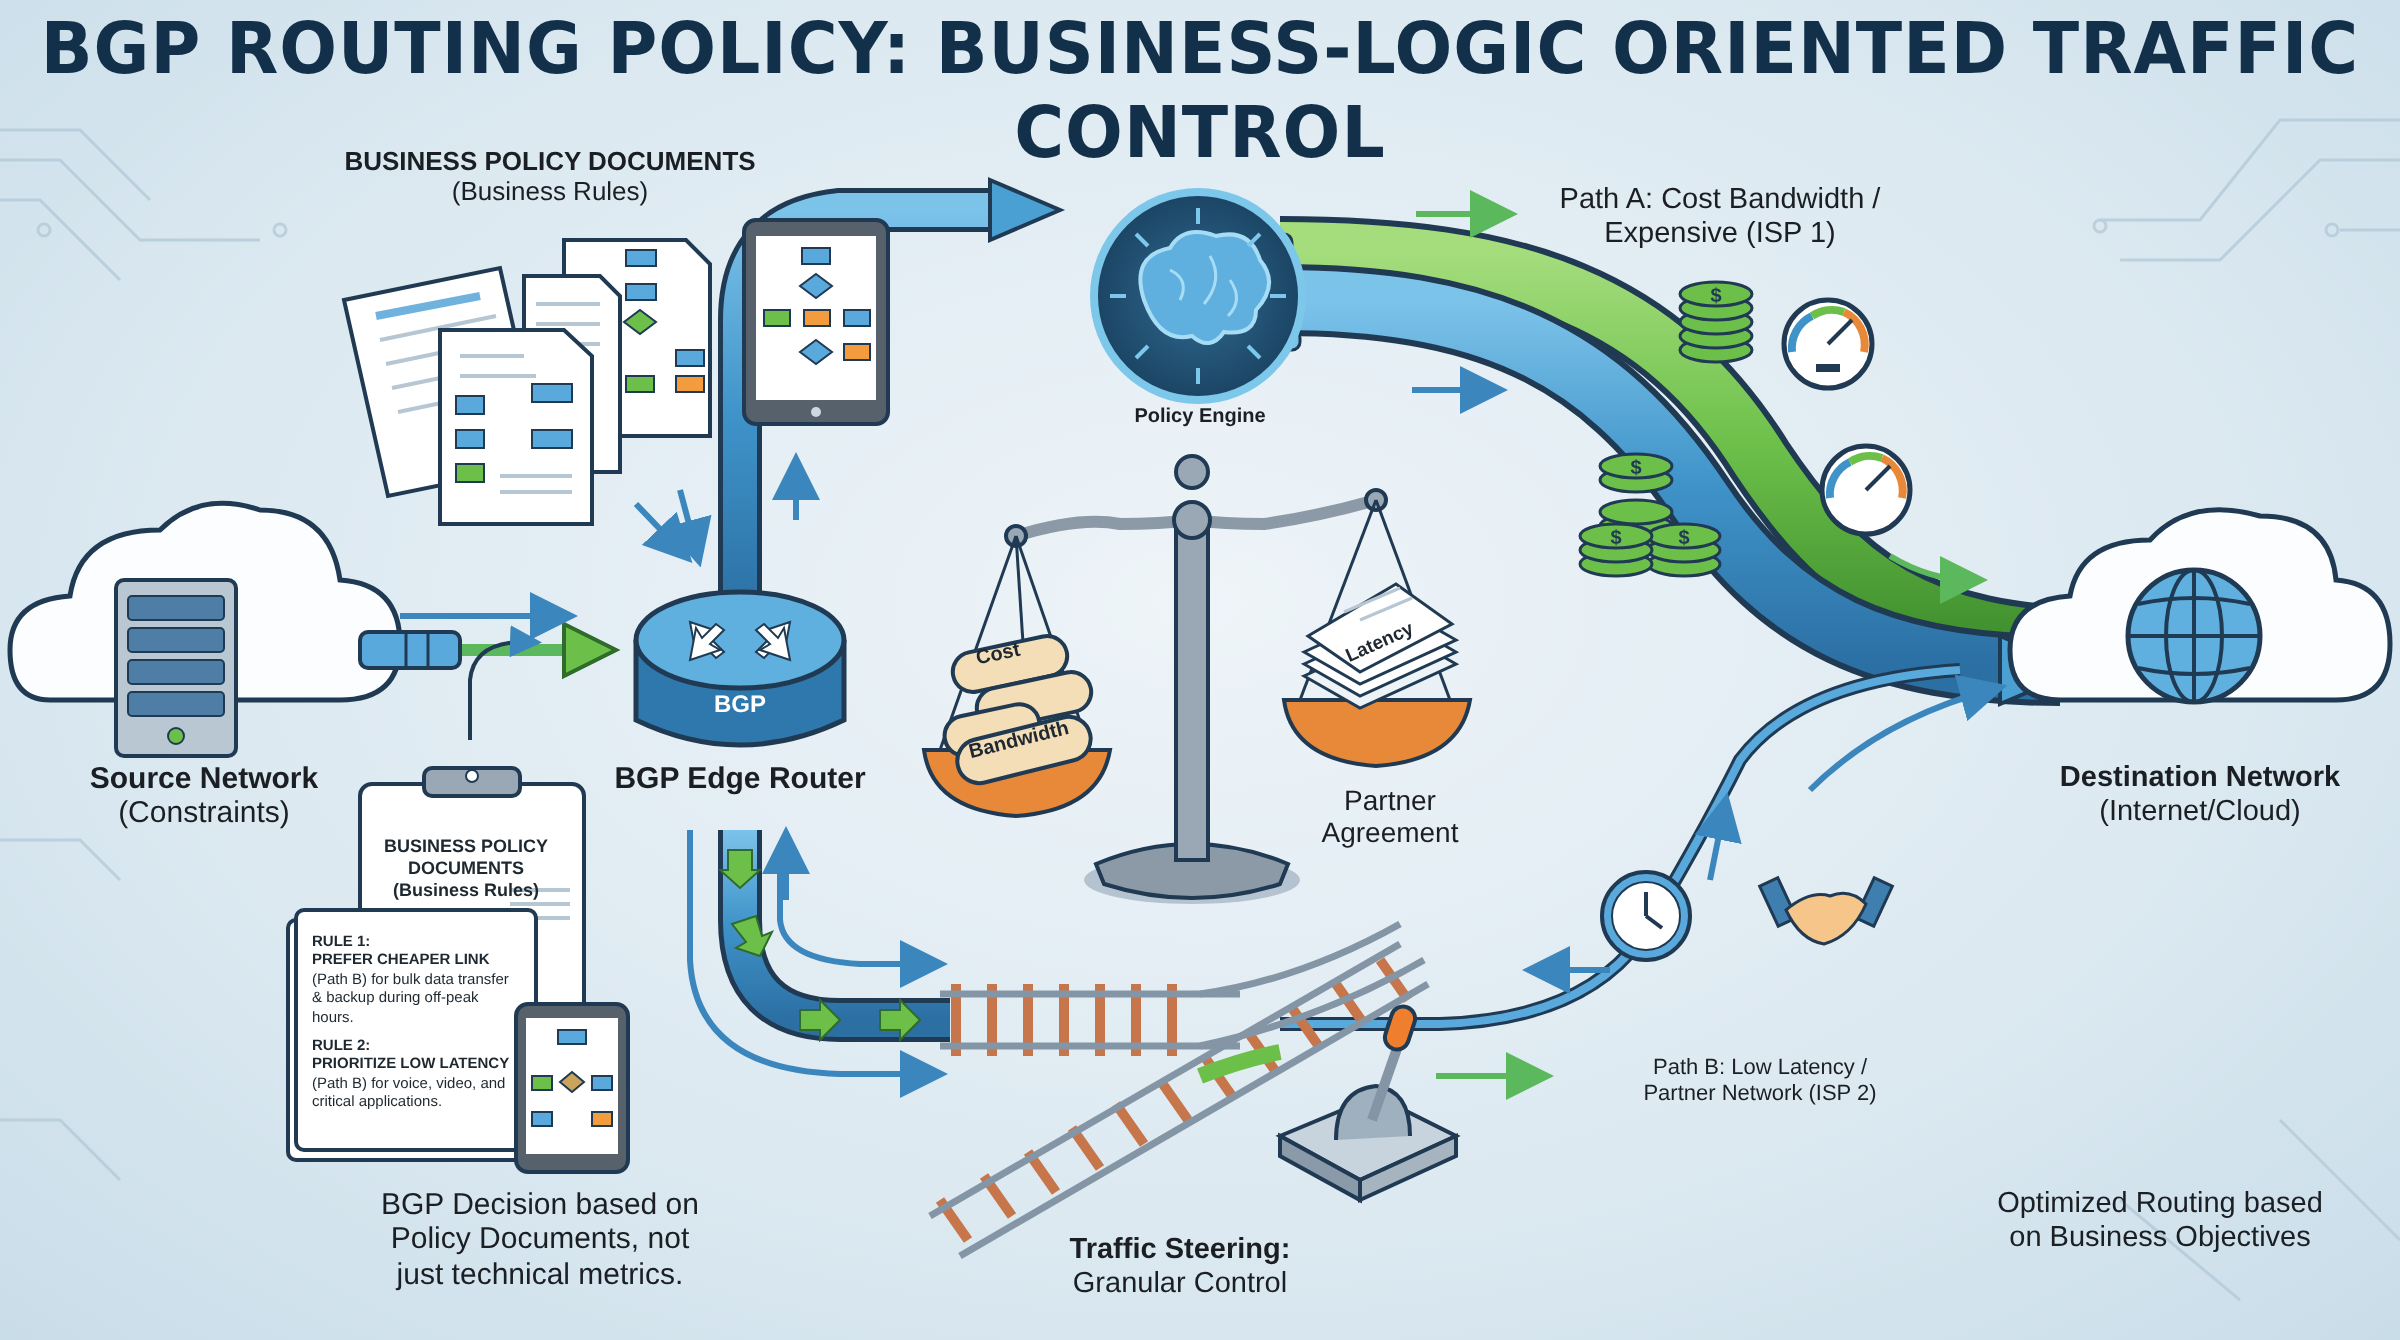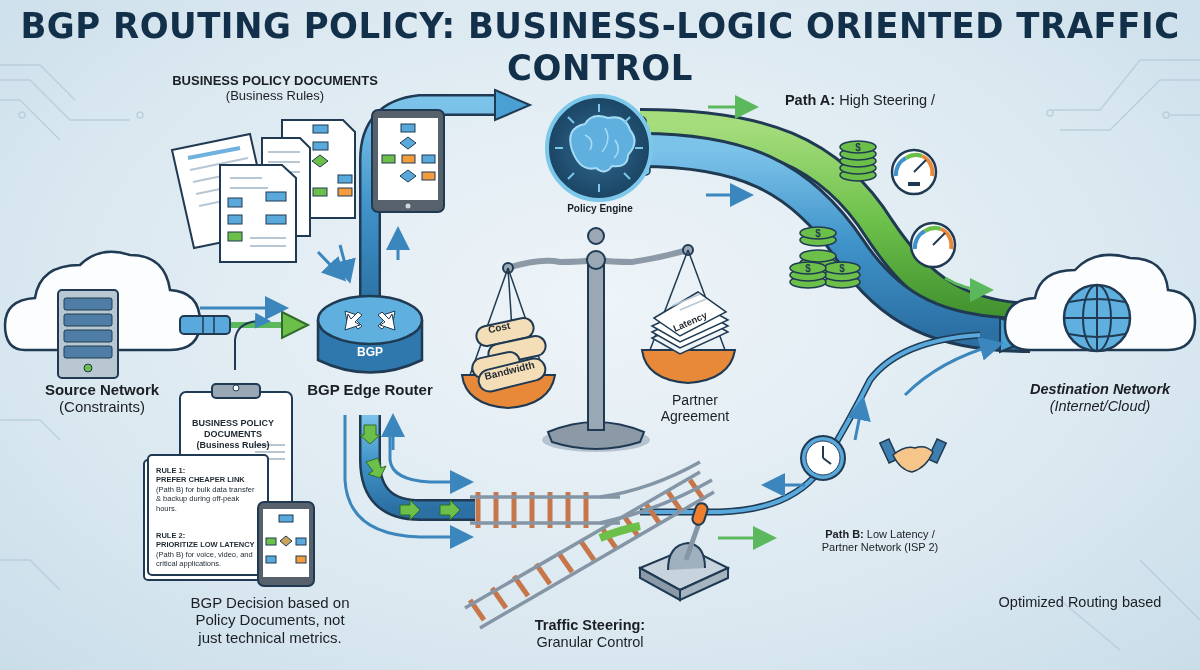"Path A:" .lbl b { font-weight: bold -> normal }
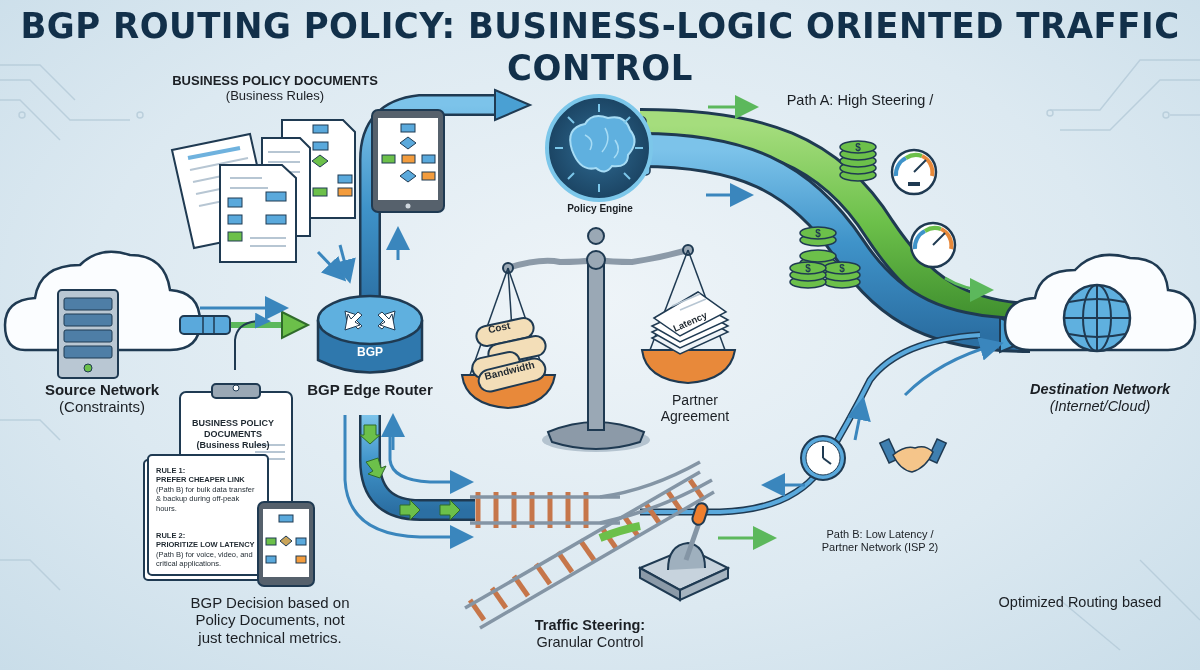"High Steering /" span { text: High Steering -> Cost Bandwidth }
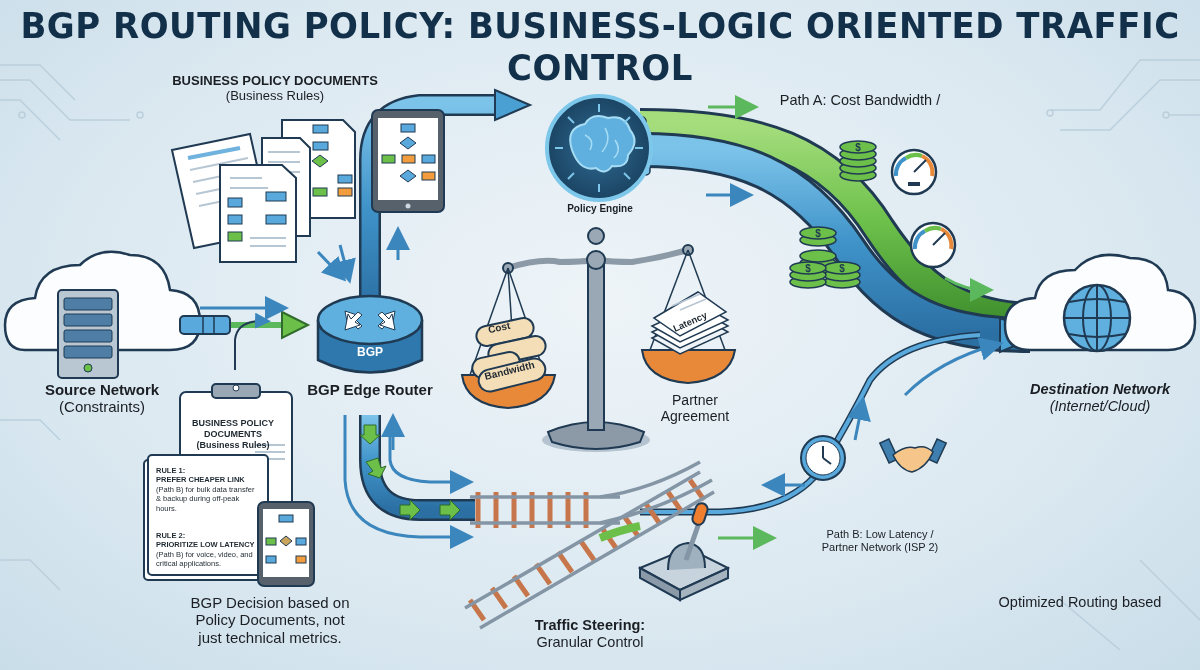"Expensive (ISP 1)" div { html: none -> <div>Expensive (ISP 1)</div> }
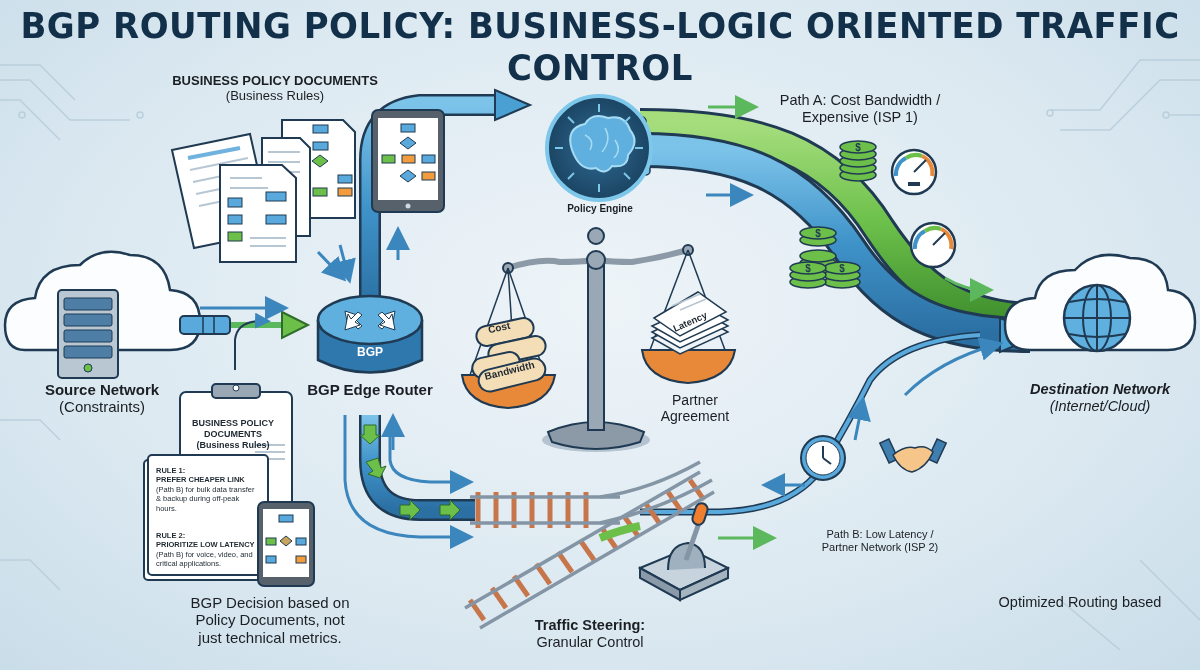"Destination Network" div.abs { font-style: italic -> none }
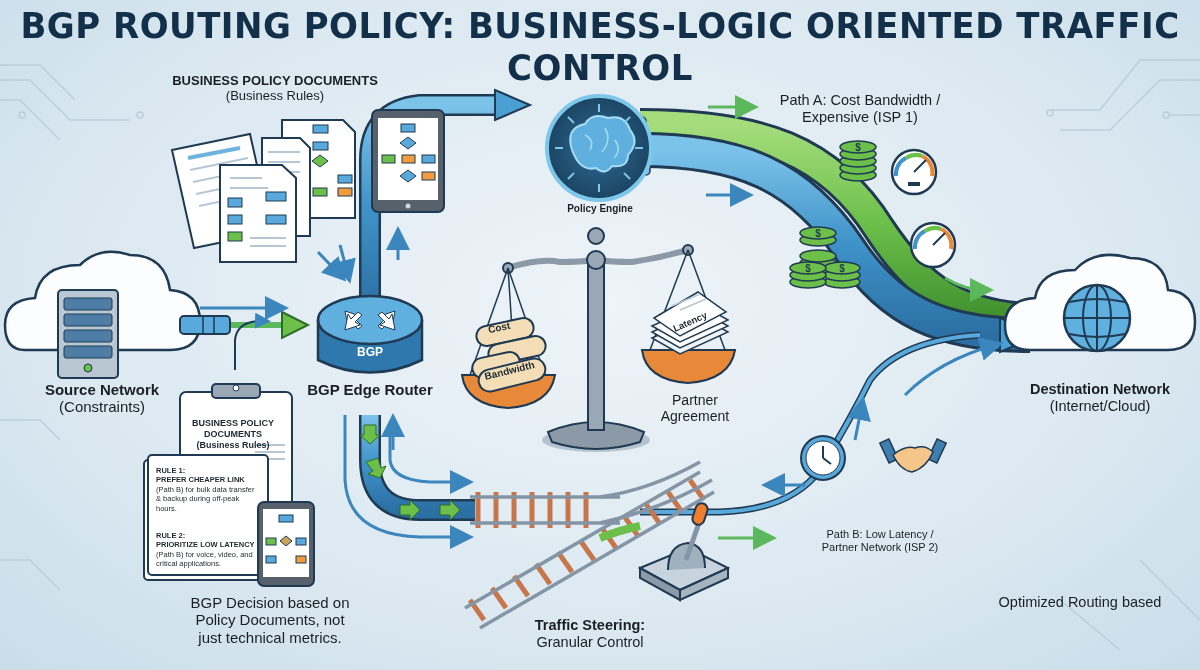"RULE 1:" div { margin-bottom: 18px -> 5px }
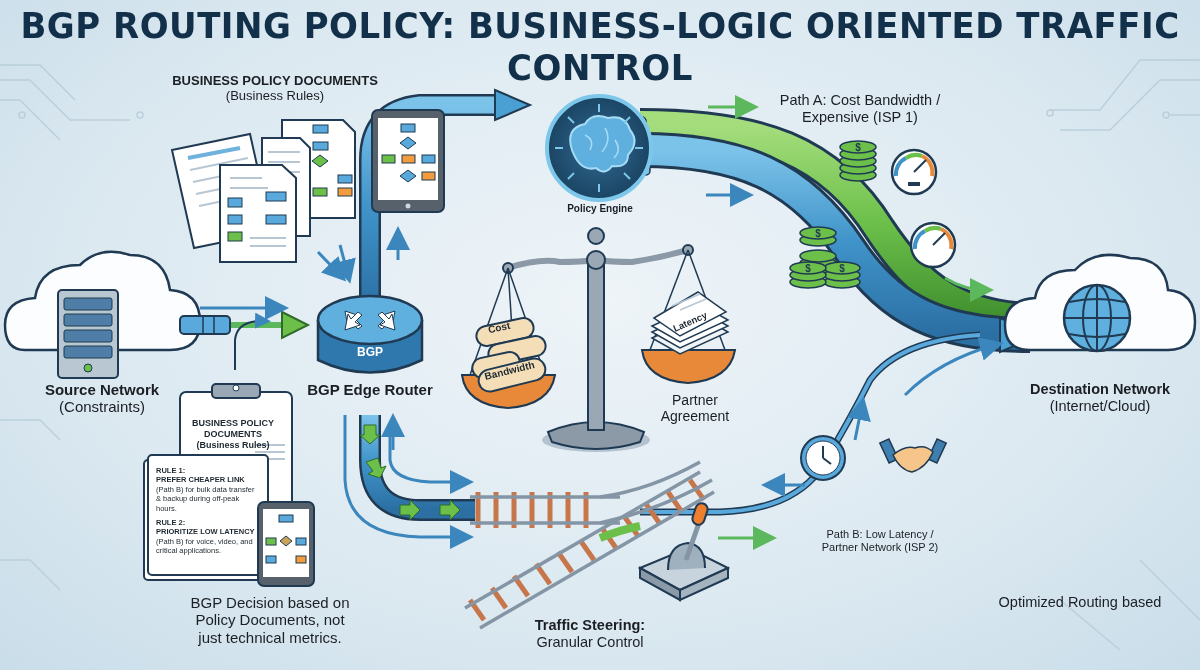"on Business Objectives" div { html: none -> <div>on Business Objectives</div> }
